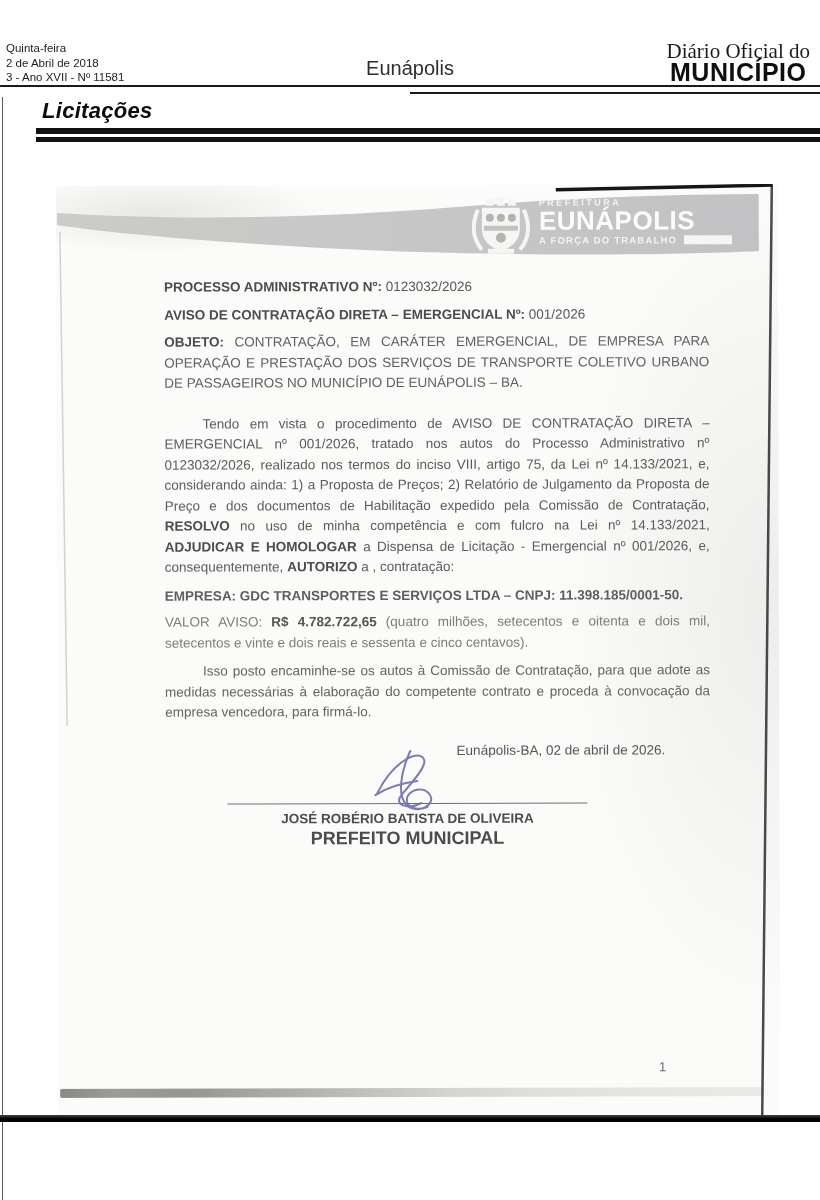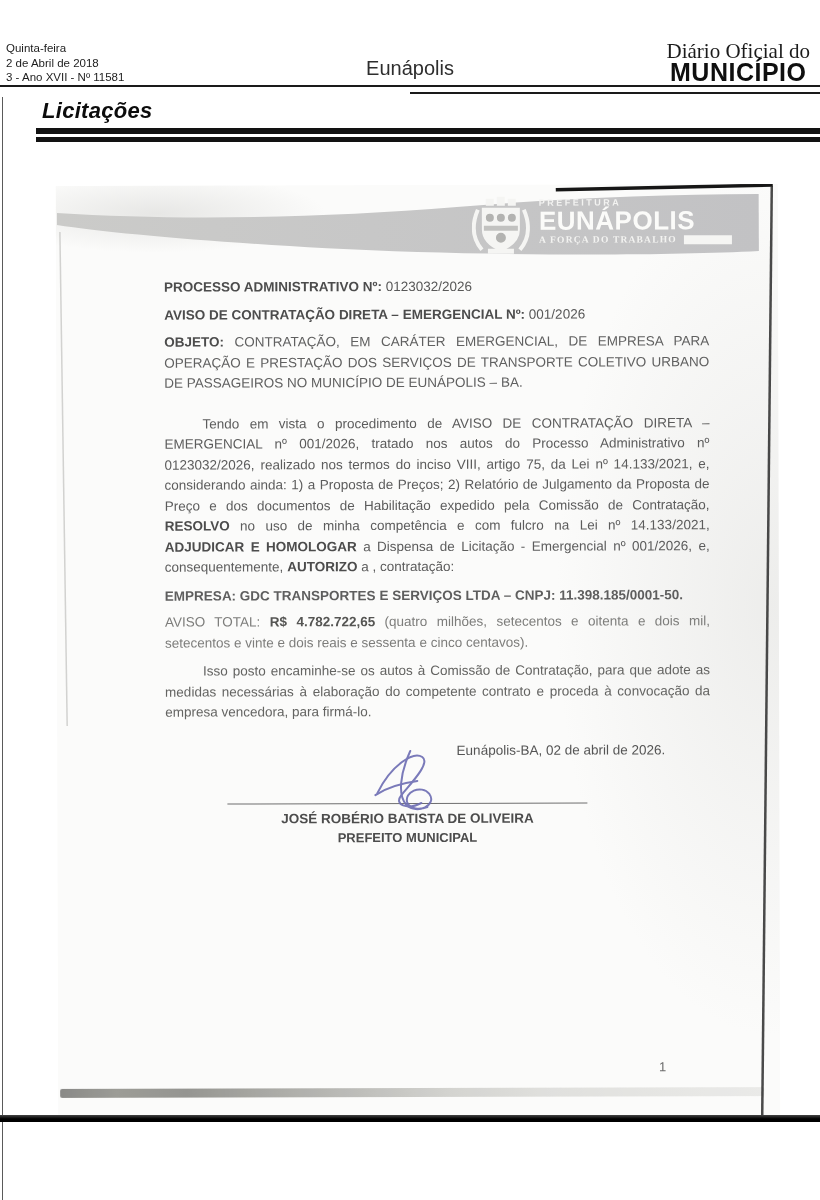"A FORÇA DO TRABALHO" .logo-slogan-row { font-family: Liberation Serif, serif -> none }
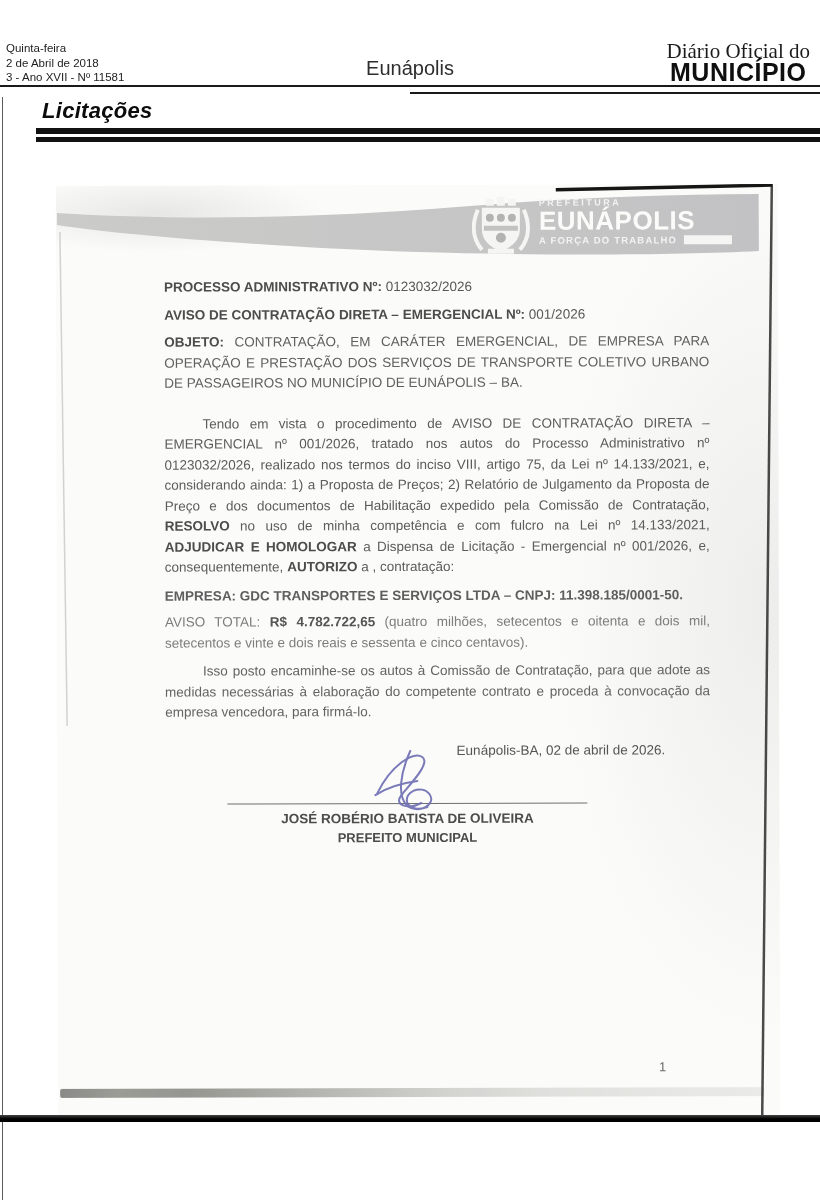"AVISO TOTAL:" span { text: AVISO TOTAL -> VALOR AVISO }
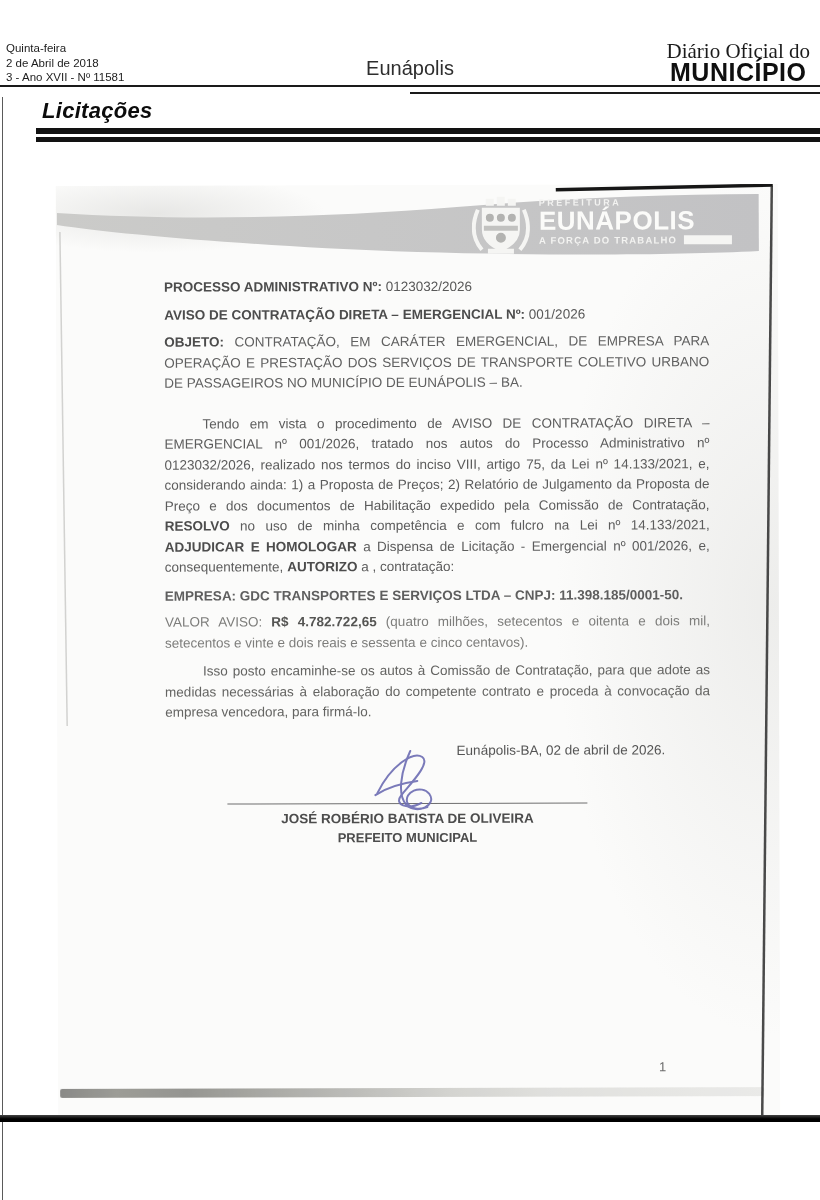"PREFEITO MUNICIPAL" .sig-title { font-size: 13px -> 18px }
